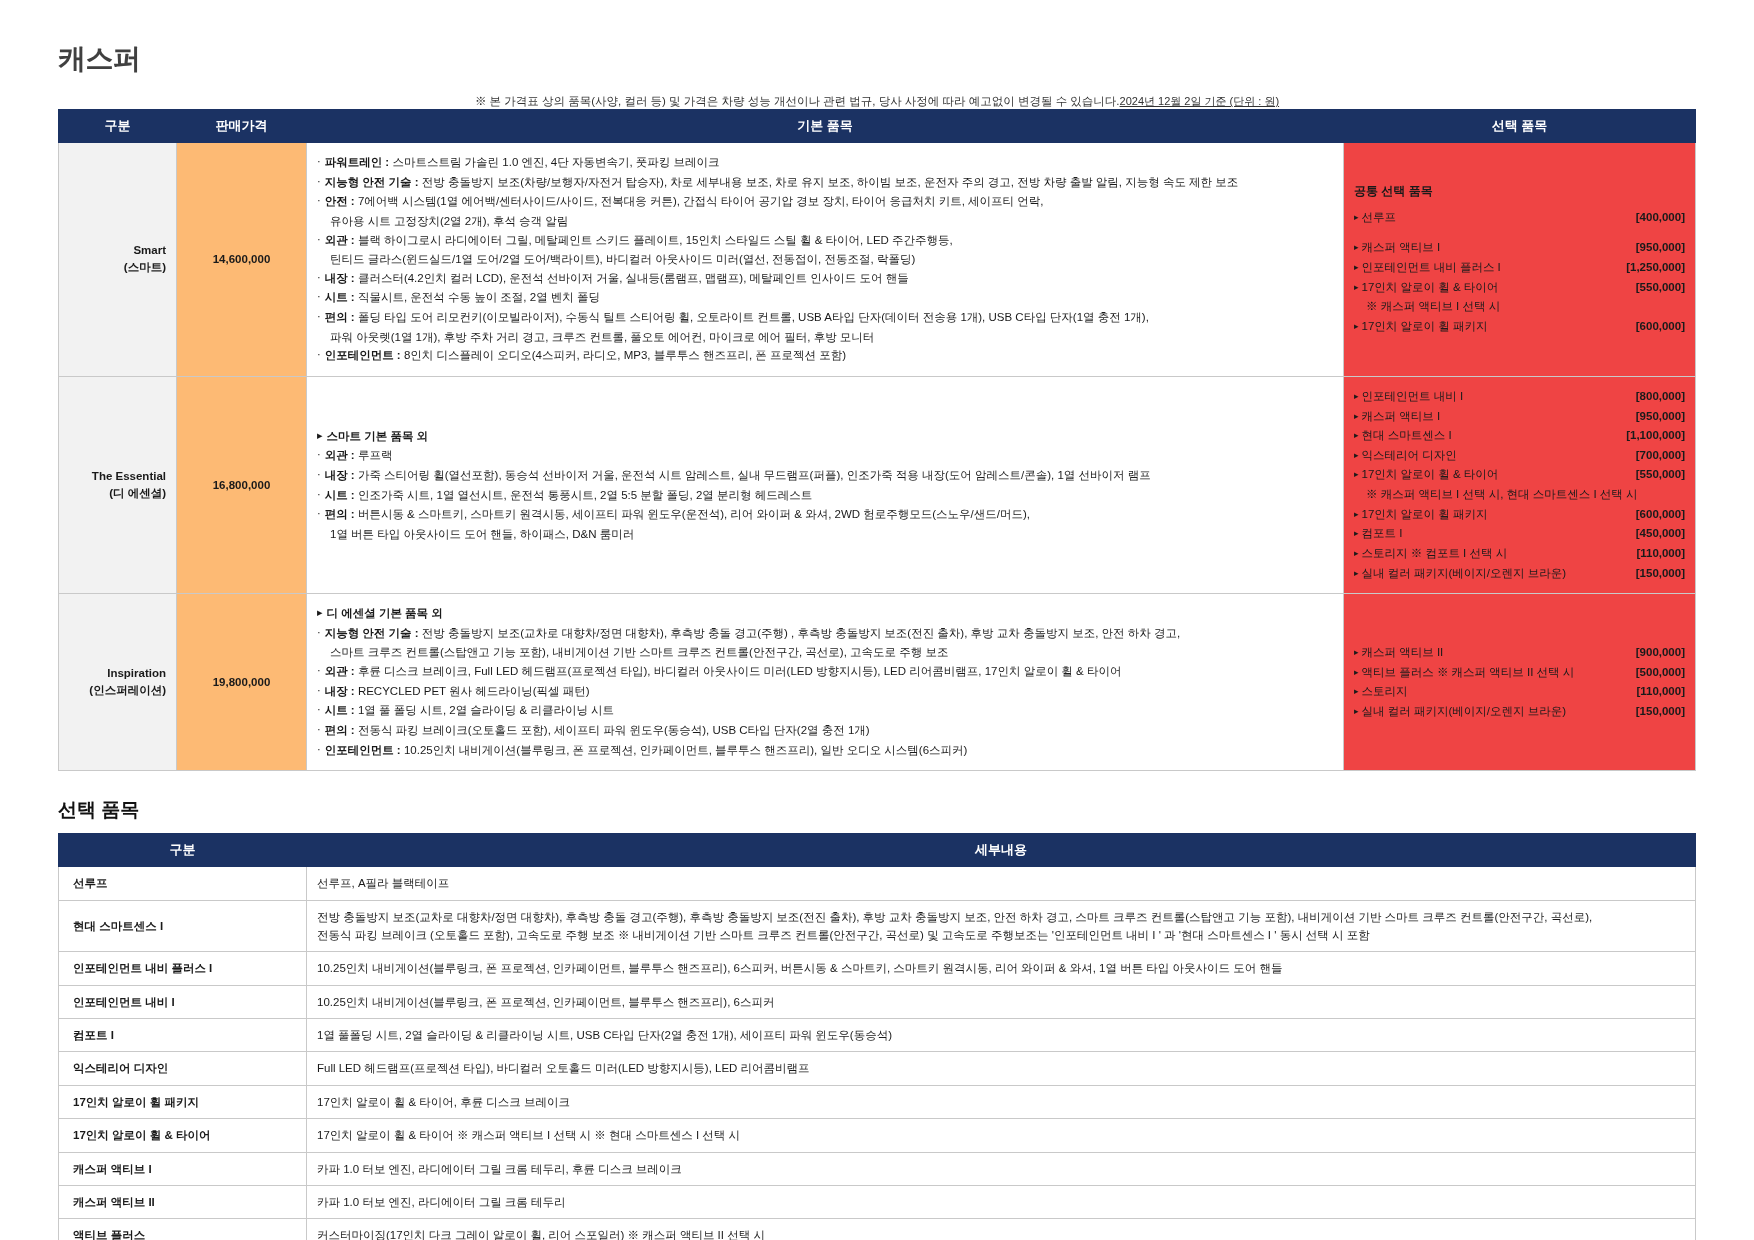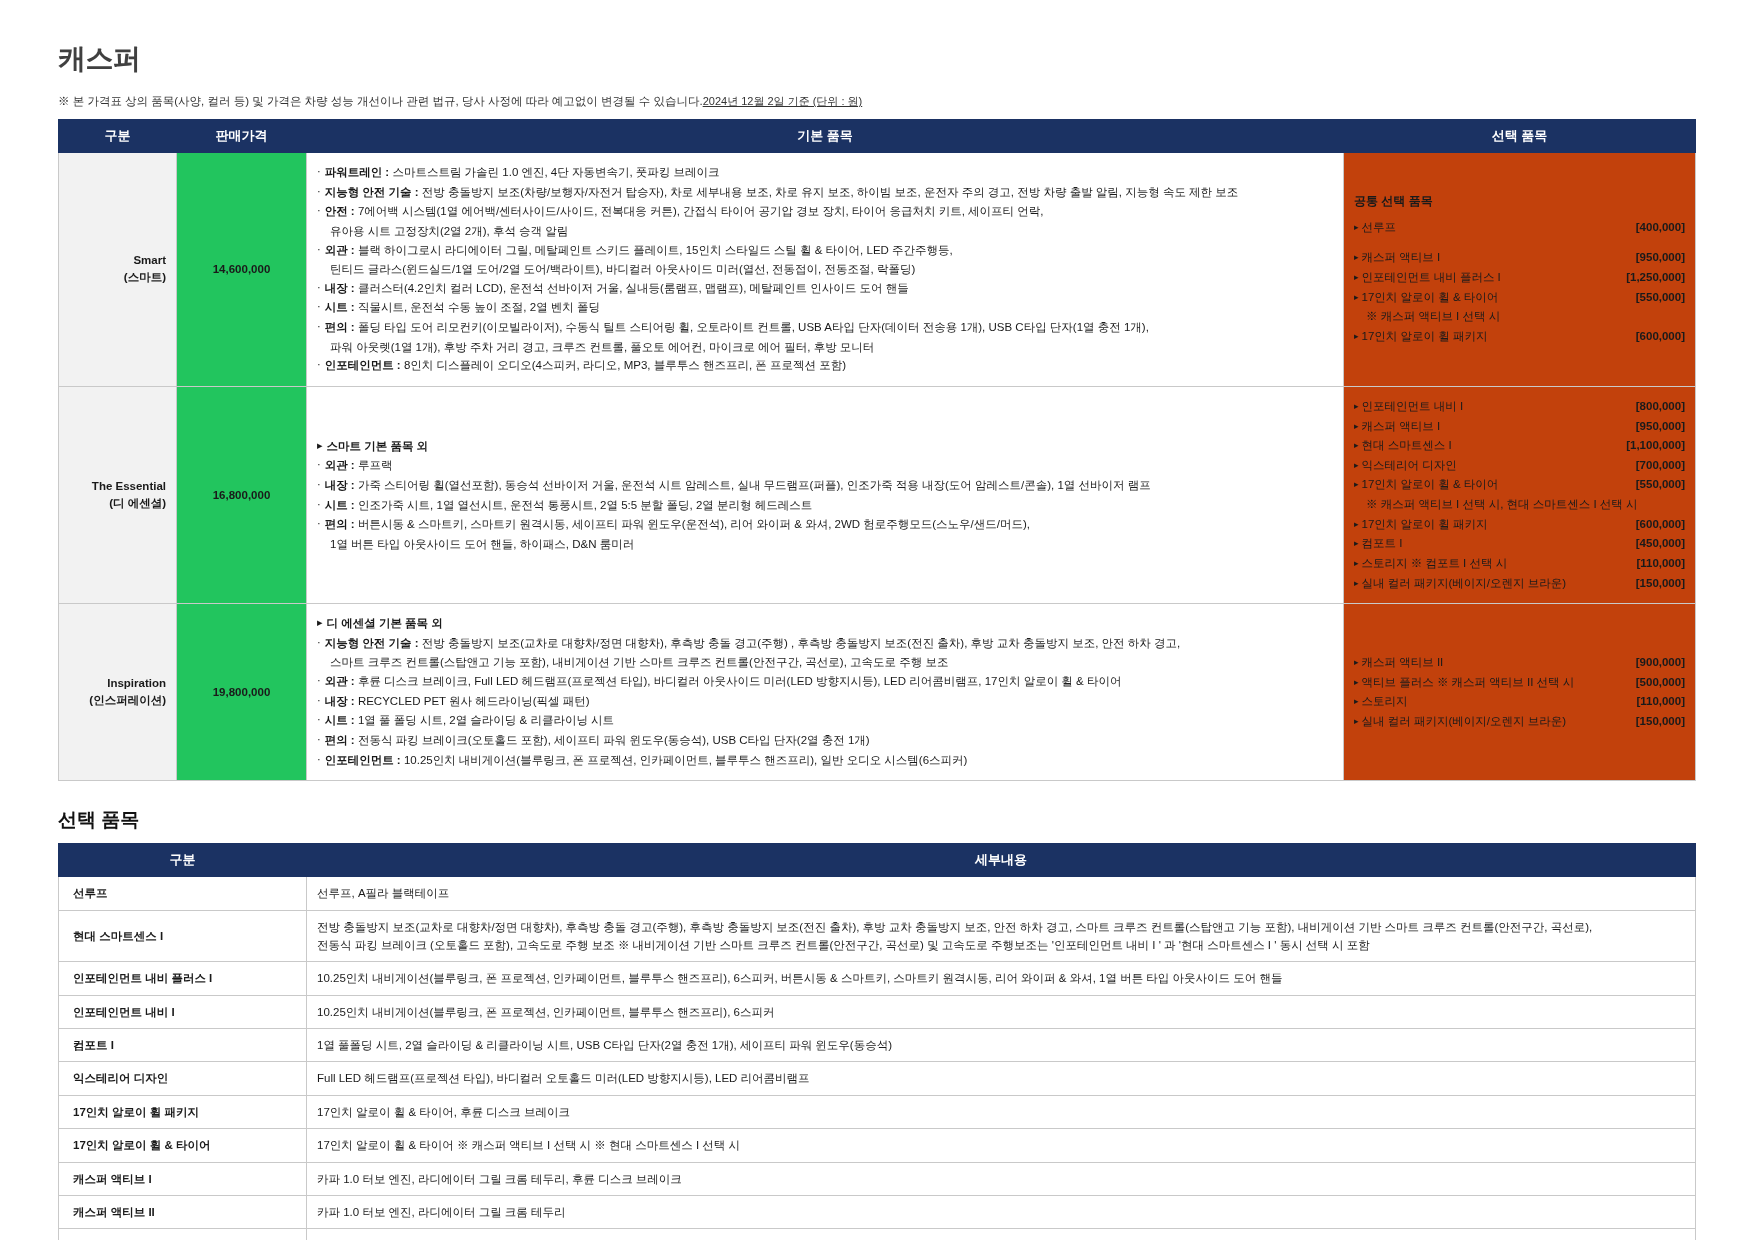"※ 본 가격표 상의 품목(사양," .note-row { justify-content: flex-start -> center; margin-bottom: 10px -> none }
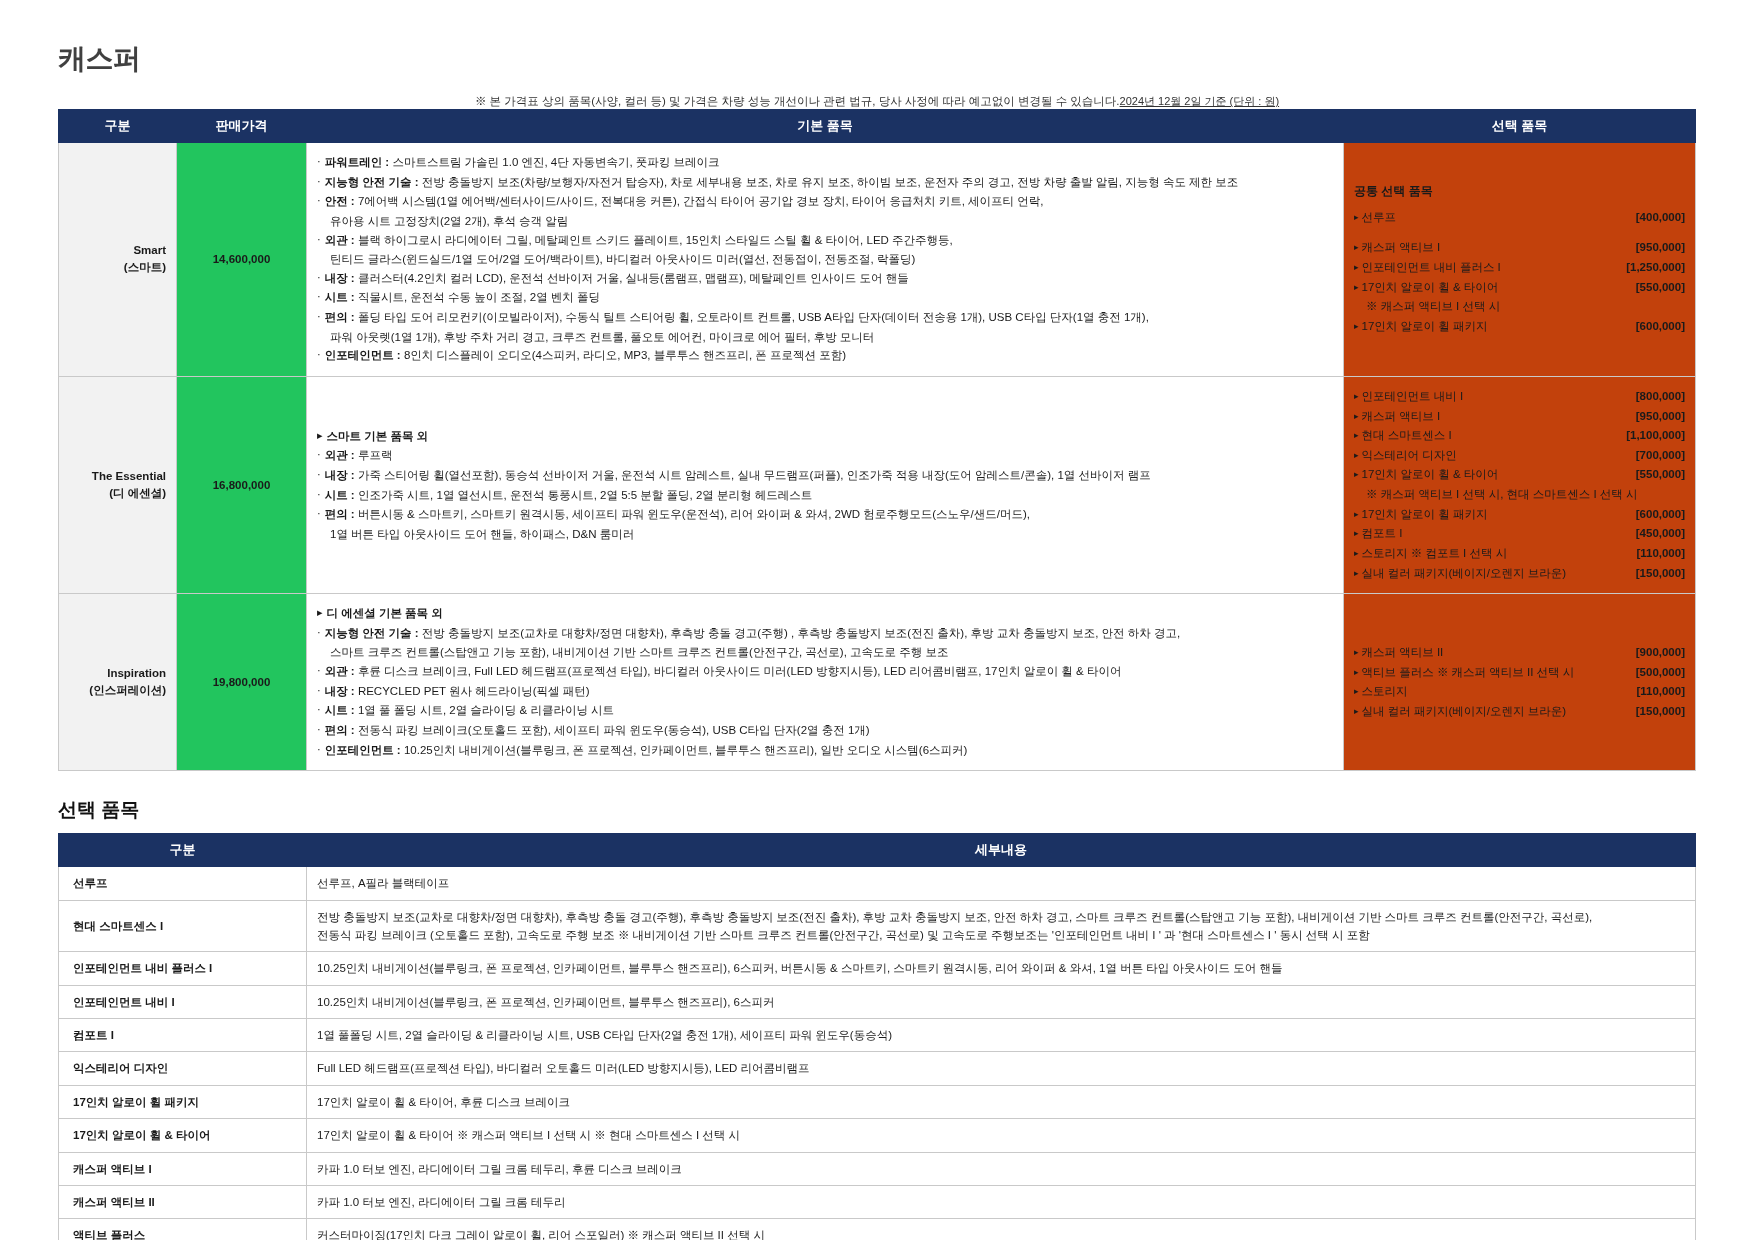"공통 선택 품목" td.optional { background: #c2410c -> #ef4444 }
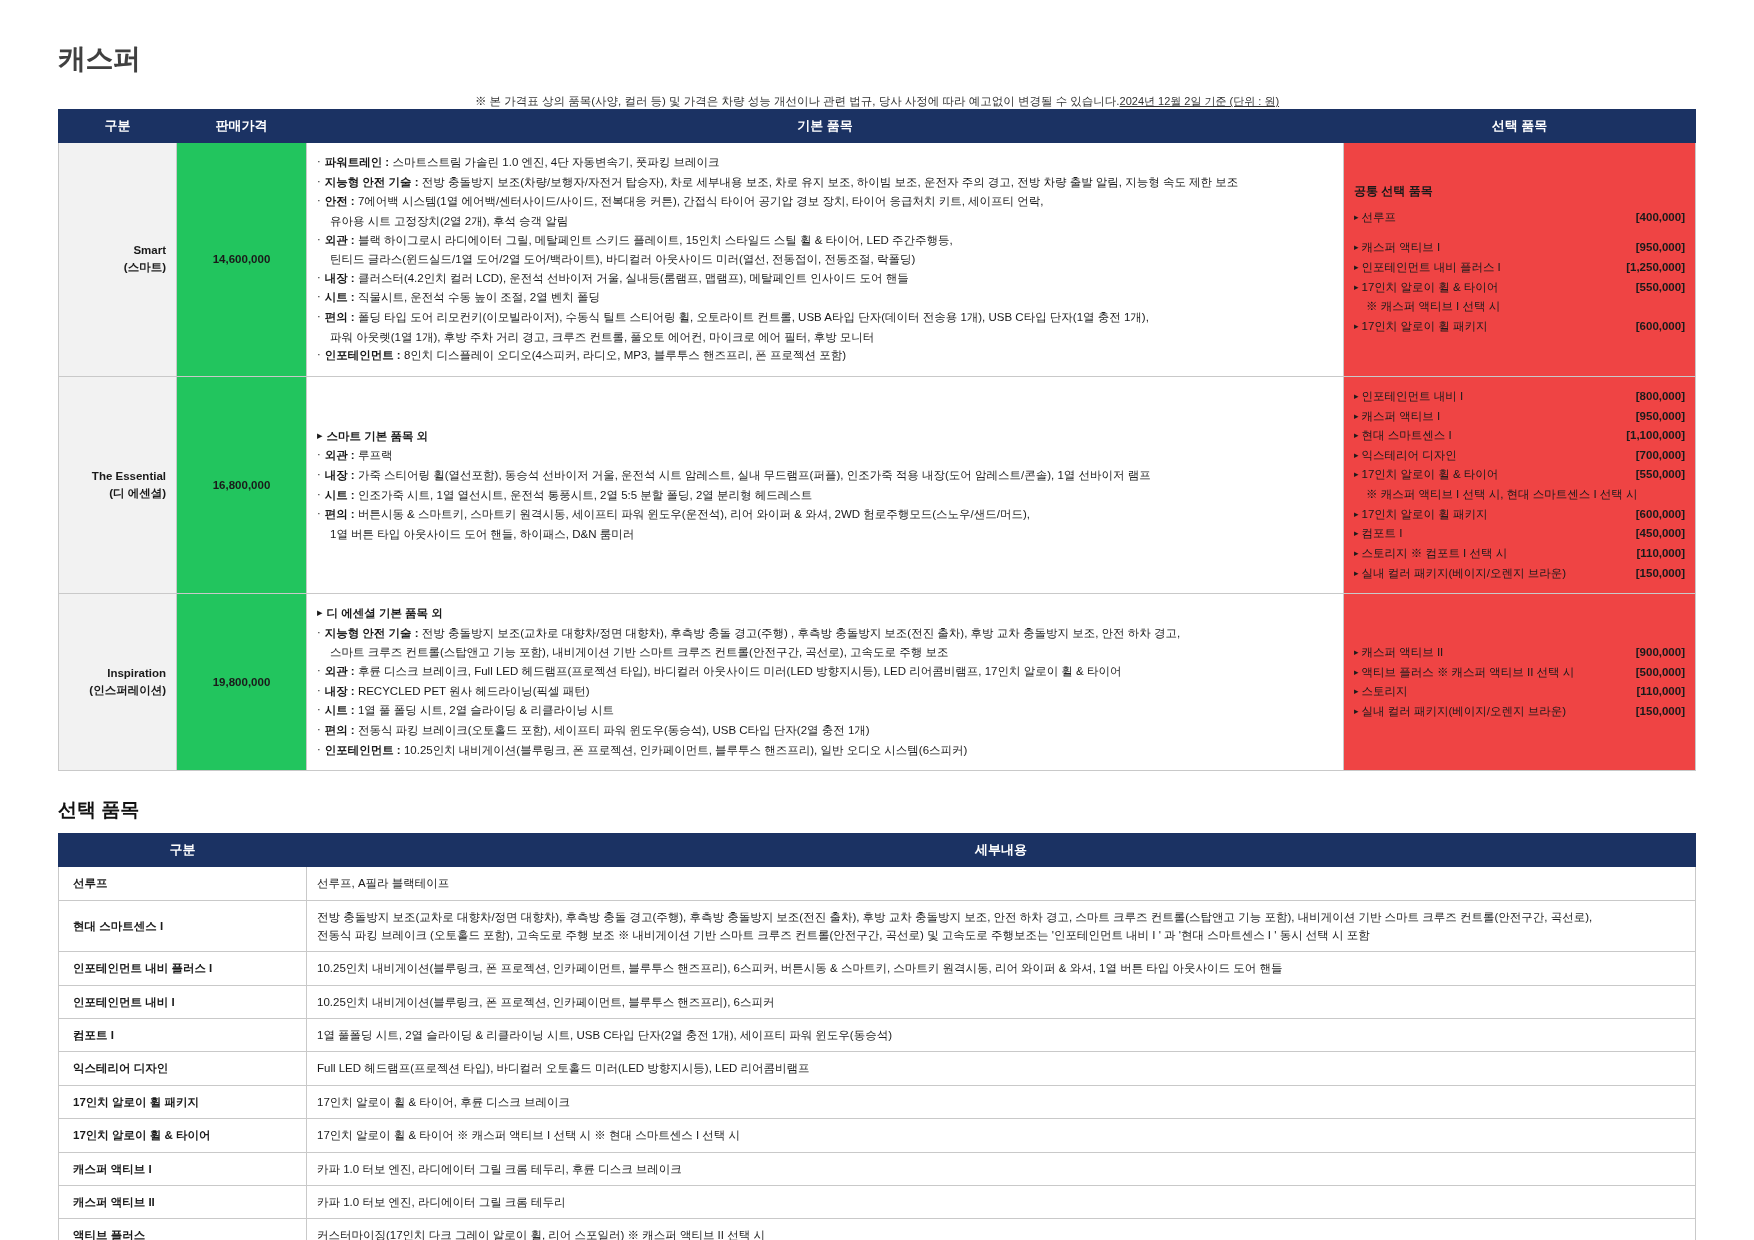"14,600,000" td.price { background: #22c55e -> #fdba74 }
